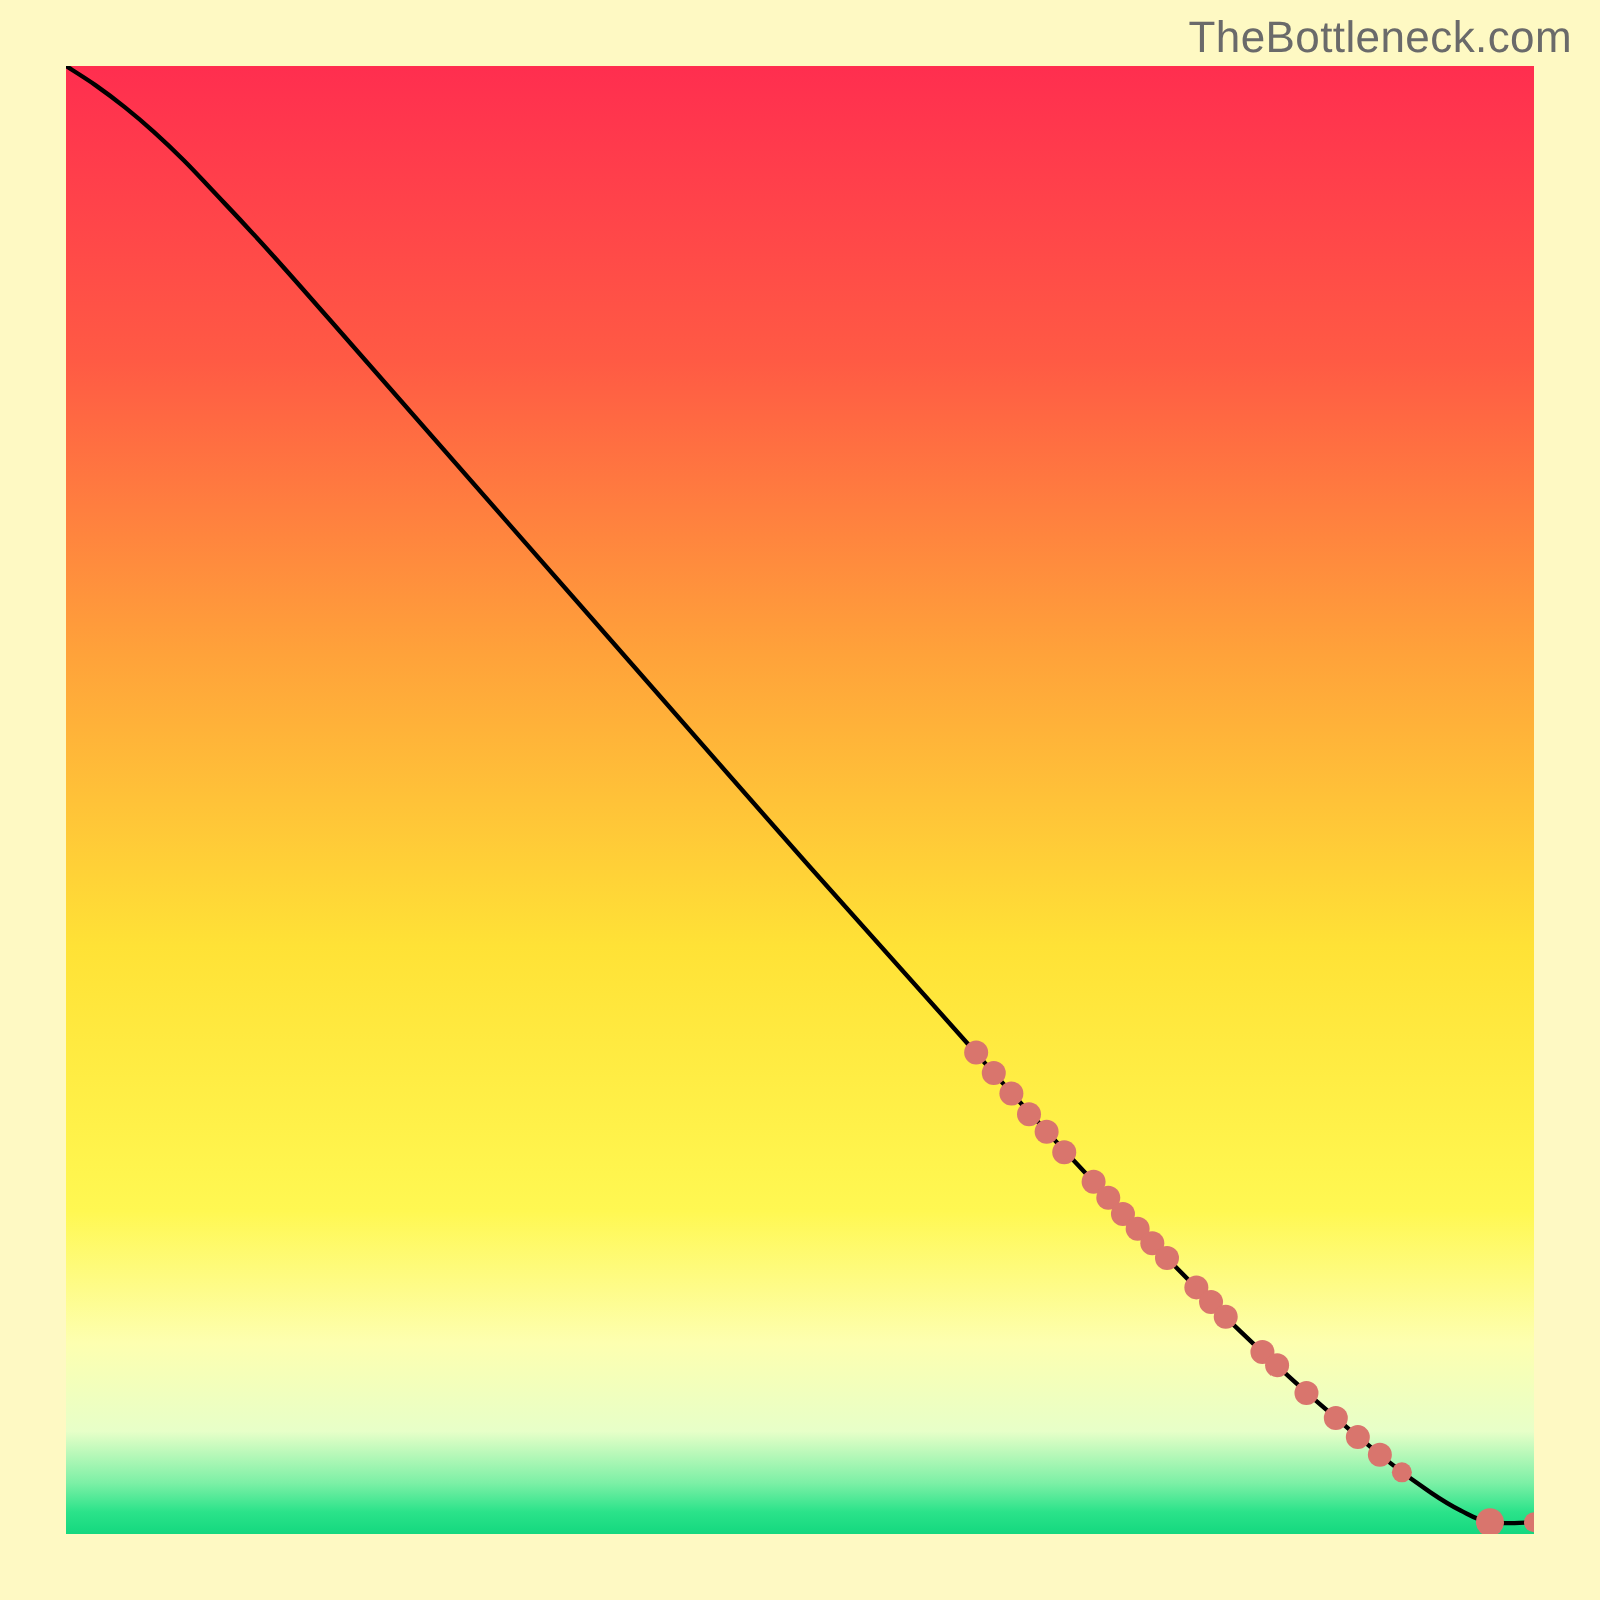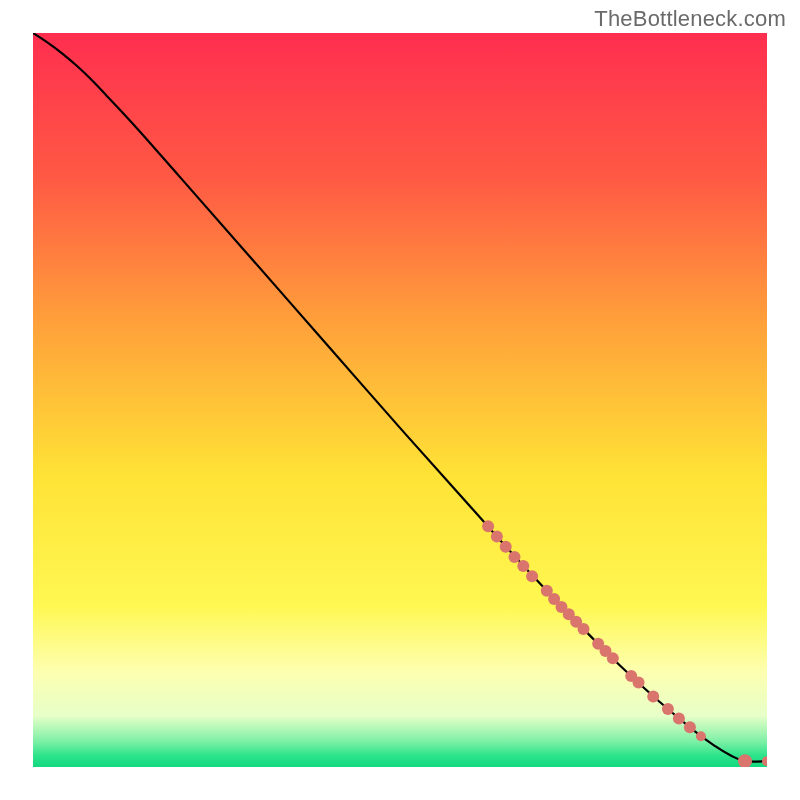"TheBottleneck.com" .frame { background: #ffffff -> #fef9c3 }
